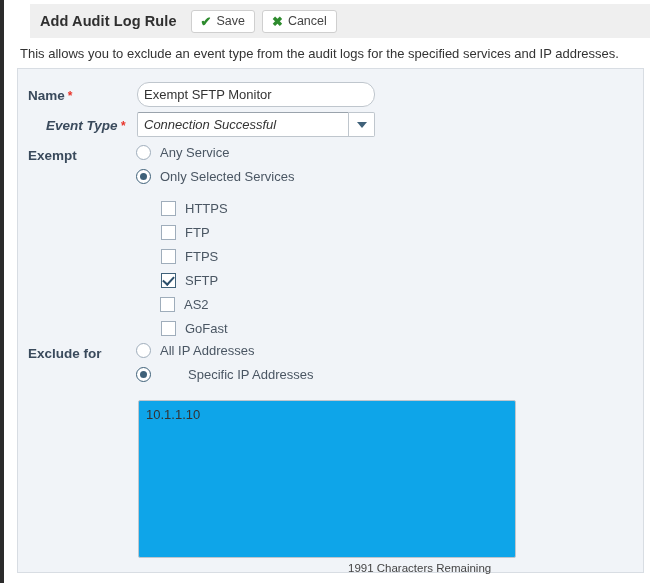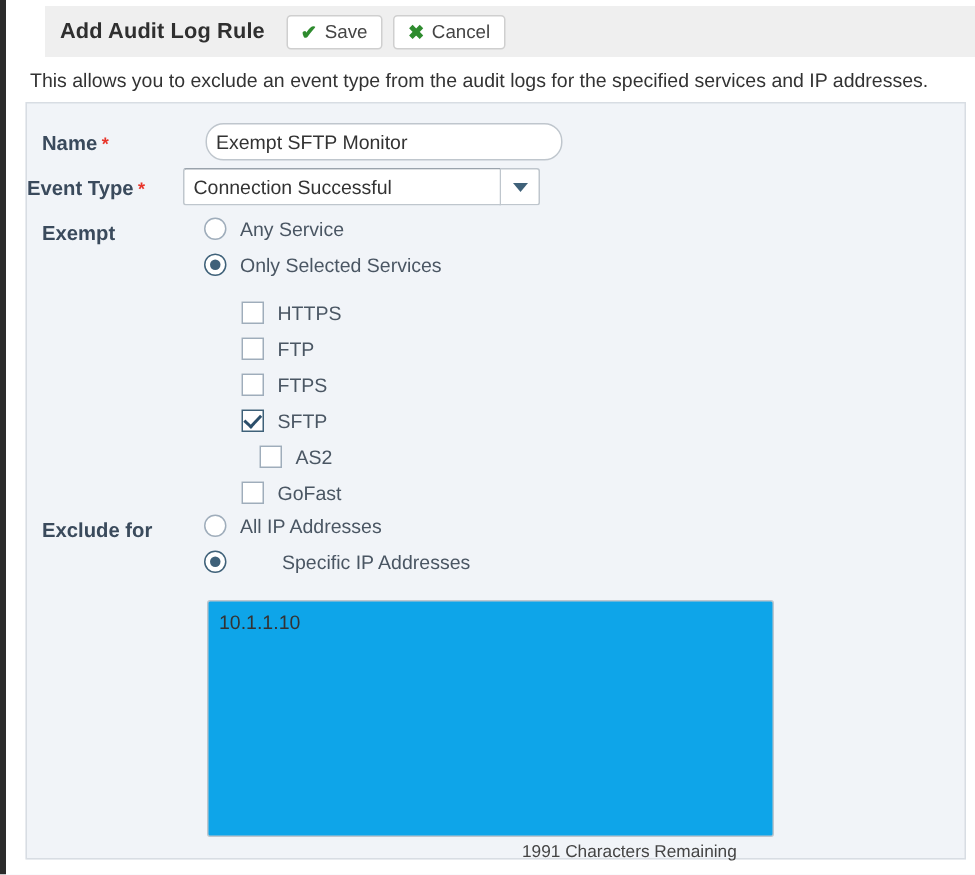"Event Type *" div.row-label { font-style: none -> italic; left: 0 -> 28px }
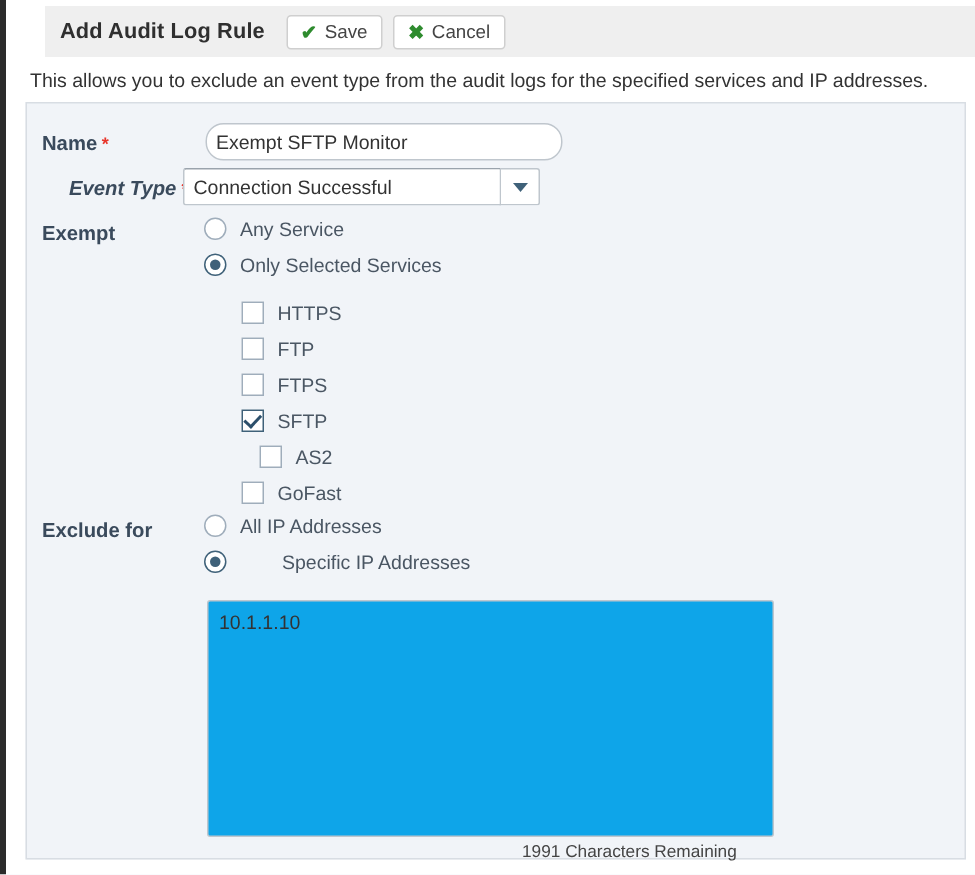"Connection Successful" div.select-wrap { font-style: none -> italic; left: 104px -> 119px }
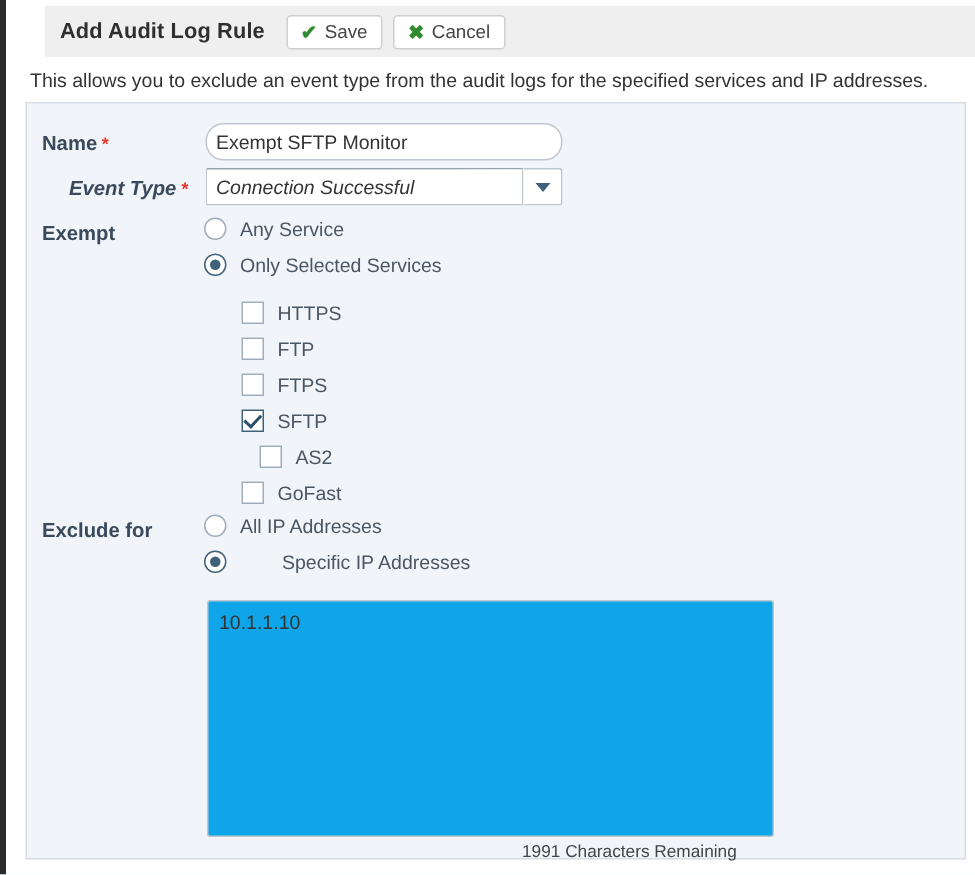"AS2" div.cb-row { left: 155px -> 142px }
